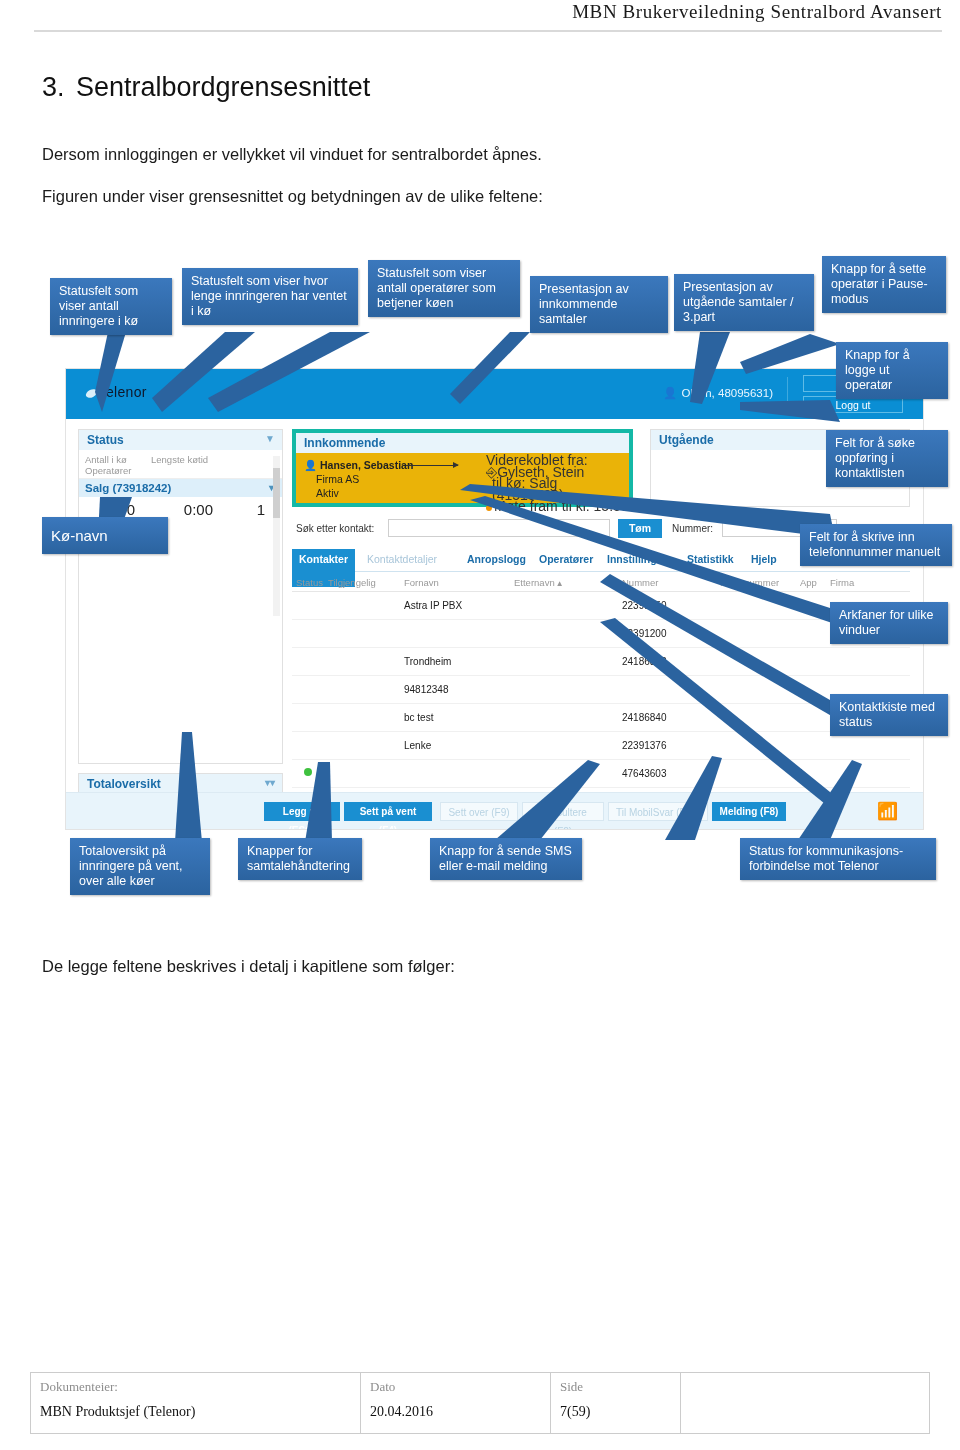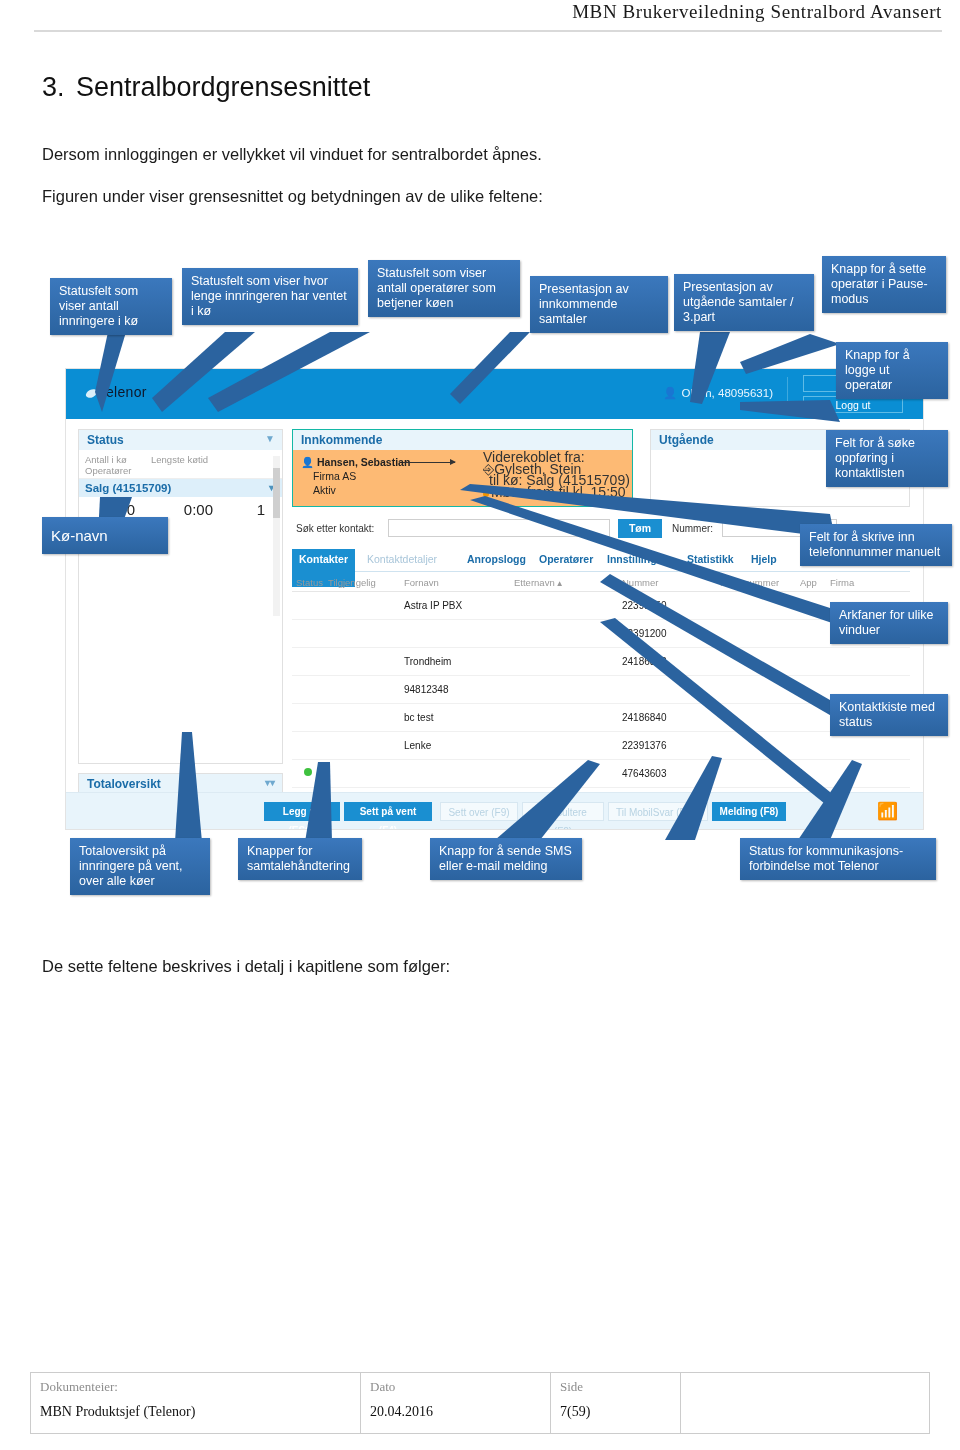"Innkommende" #panel-incoming { background: #fdba74 -> #eab308; border: 1px solid #14b8a6 -> 4px solid #14b8a6 }
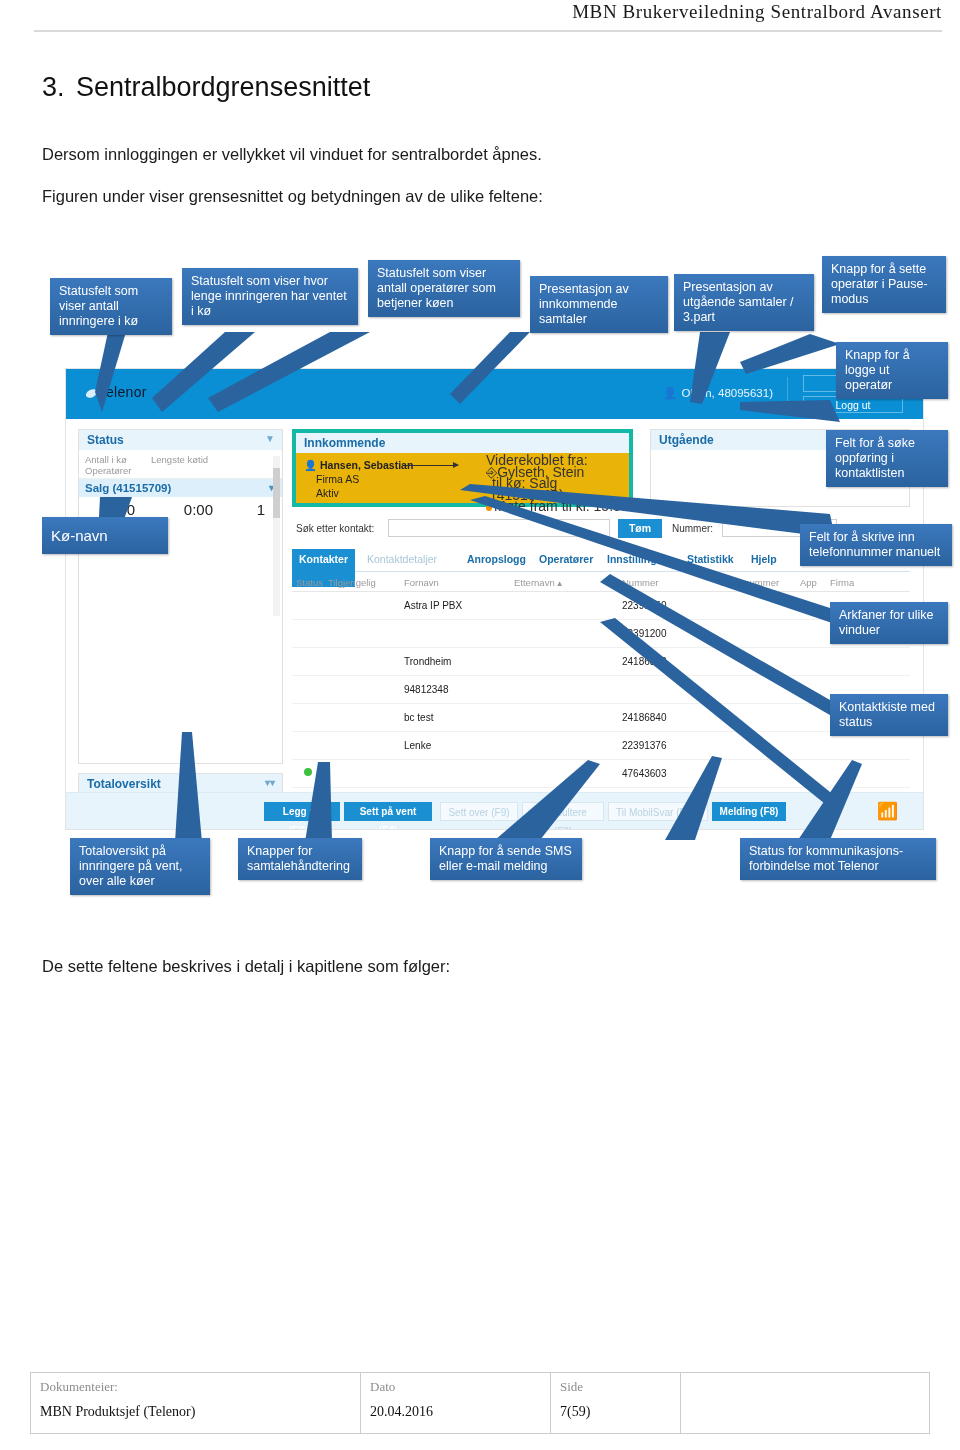"Salg (41515709)" span { text: 41515709 -> 73918242 }
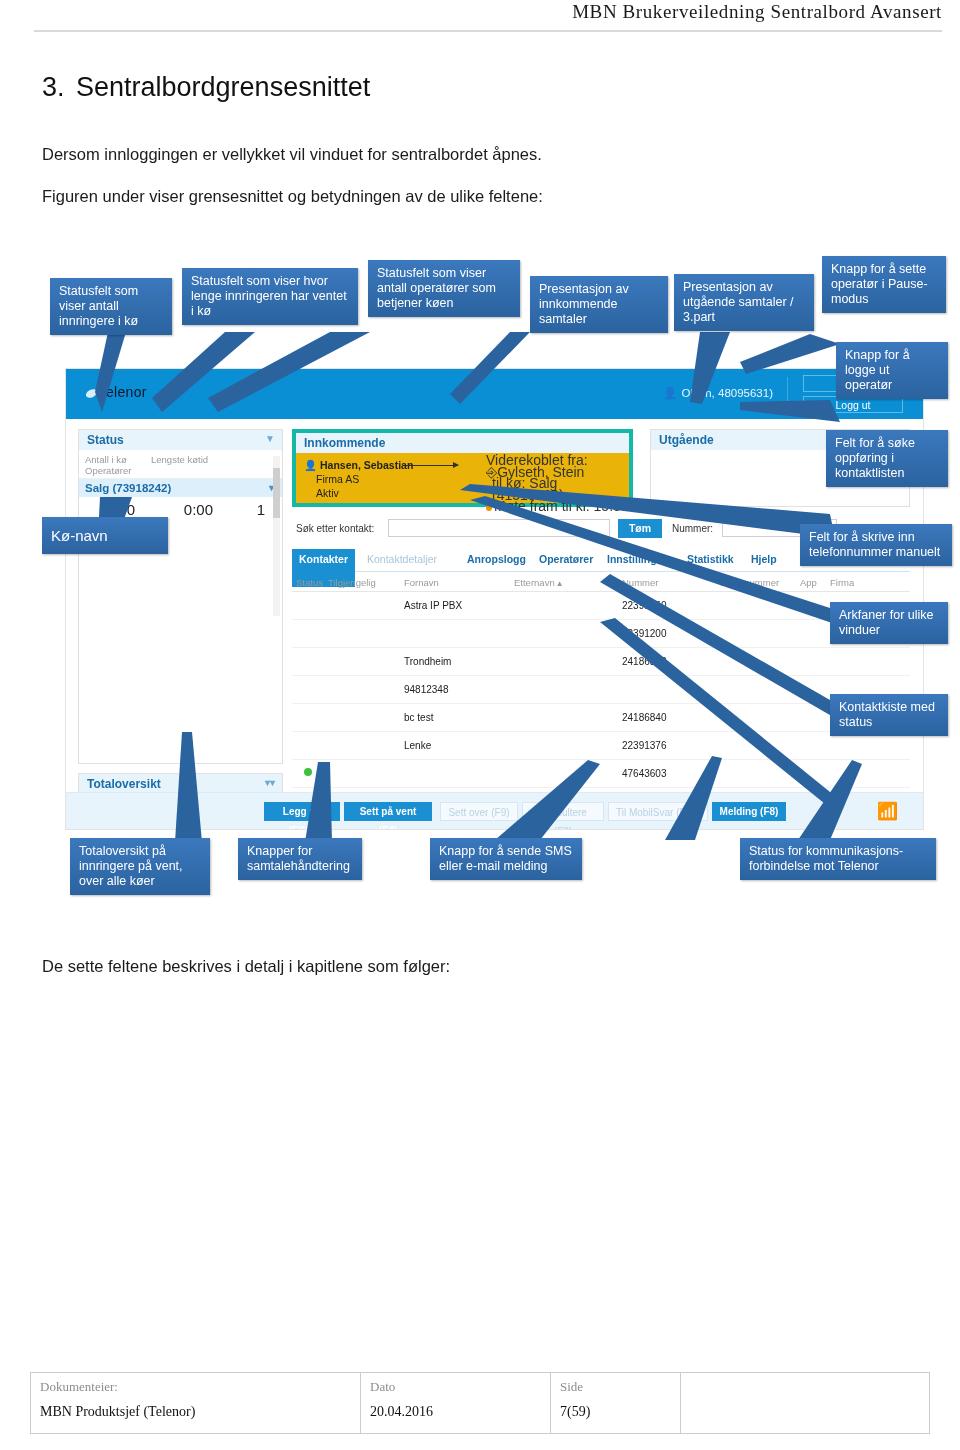"De sette feltene beskrives i" div.para { text: sette -> legge }
